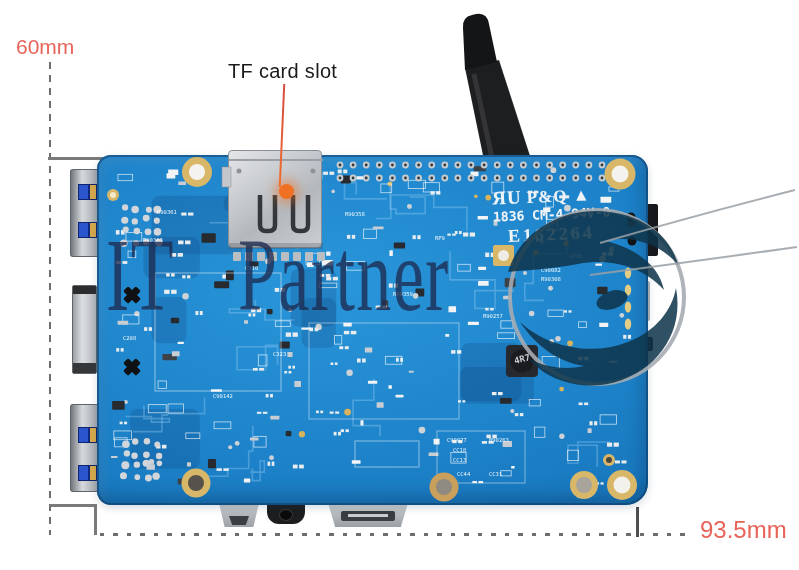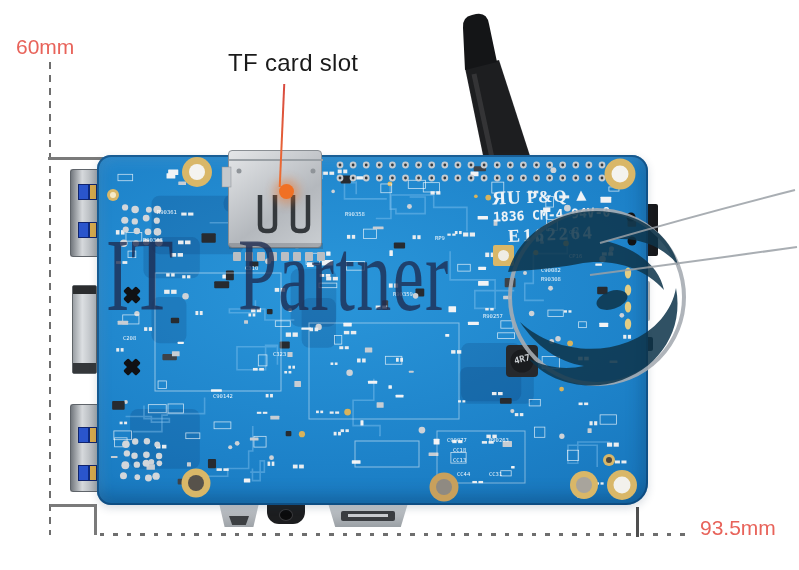"TF card slot" #tf-label { font-size: 24px -> 20px; top: 49px -> 60px }
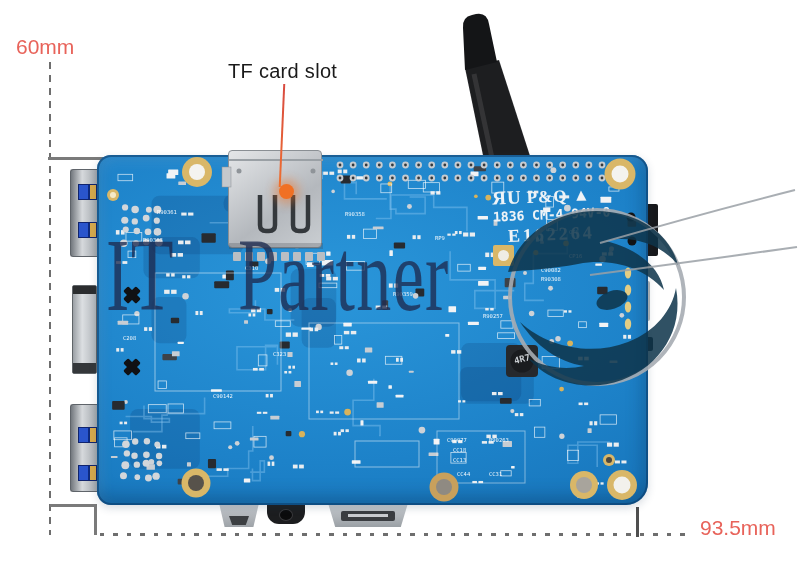"93.5mm" #width-label { font-size: 21px -> 24px }
